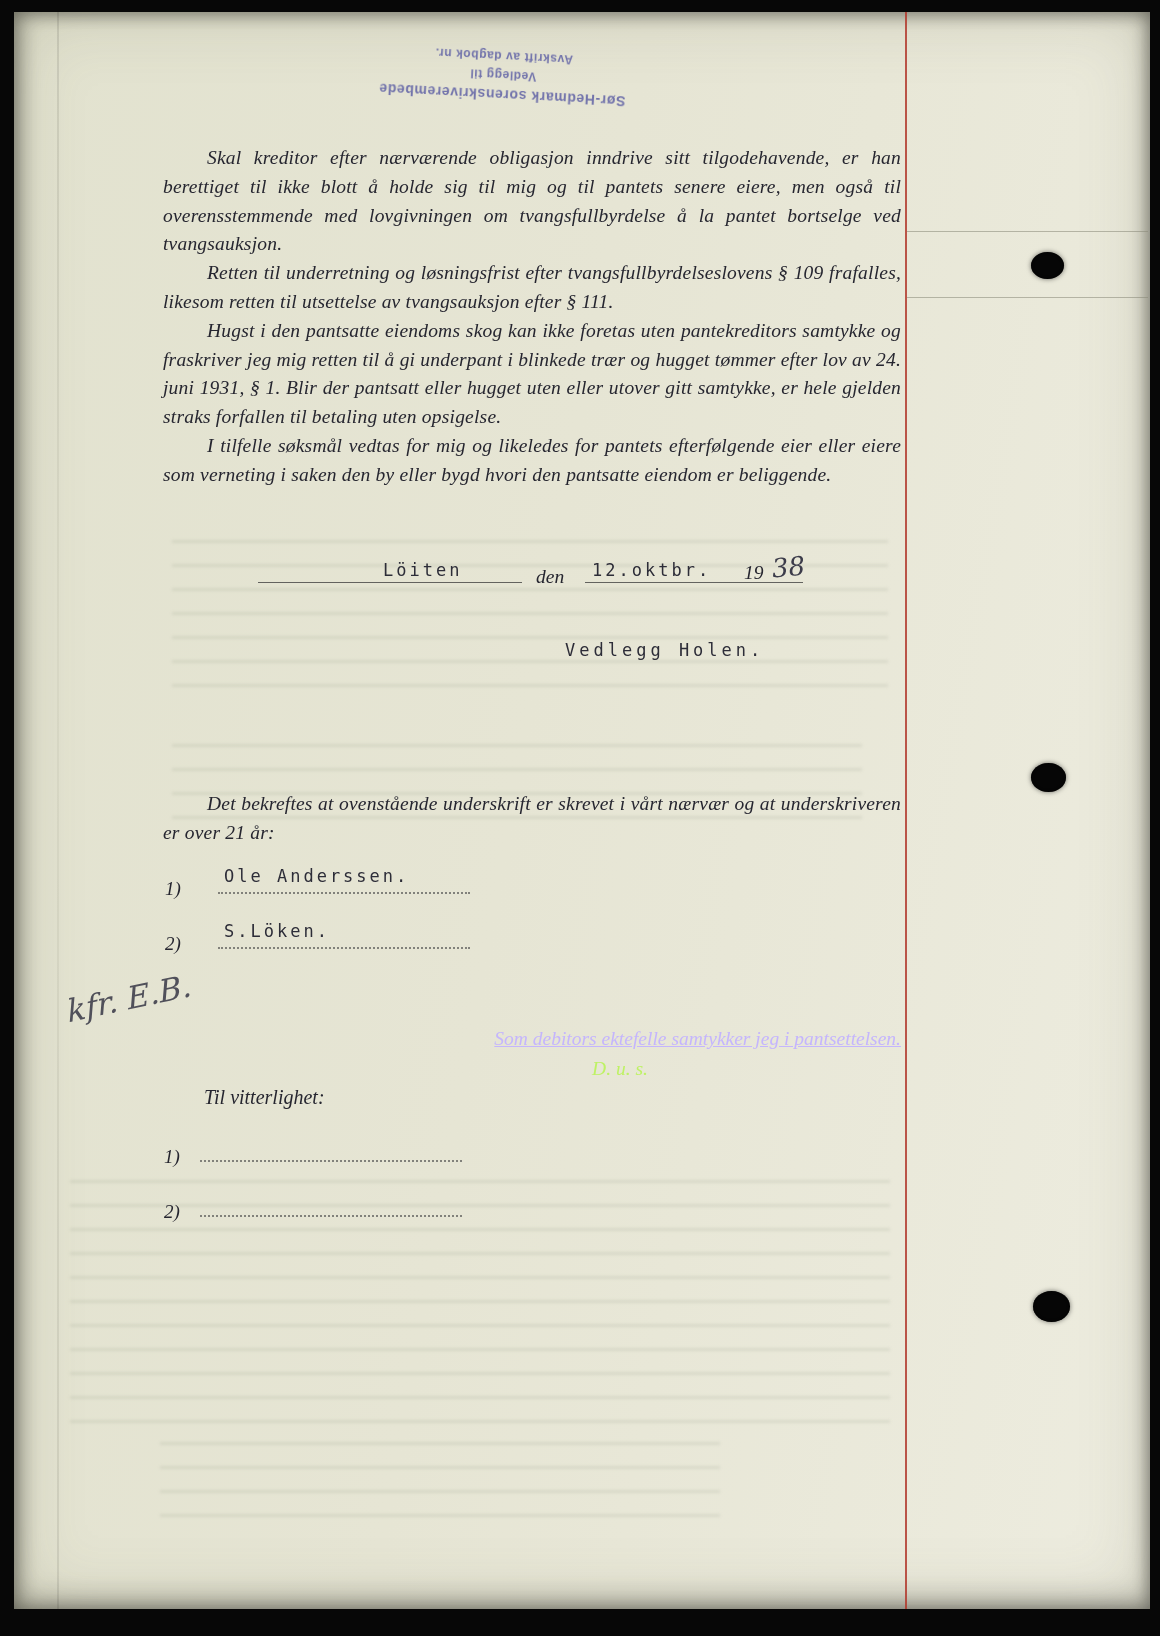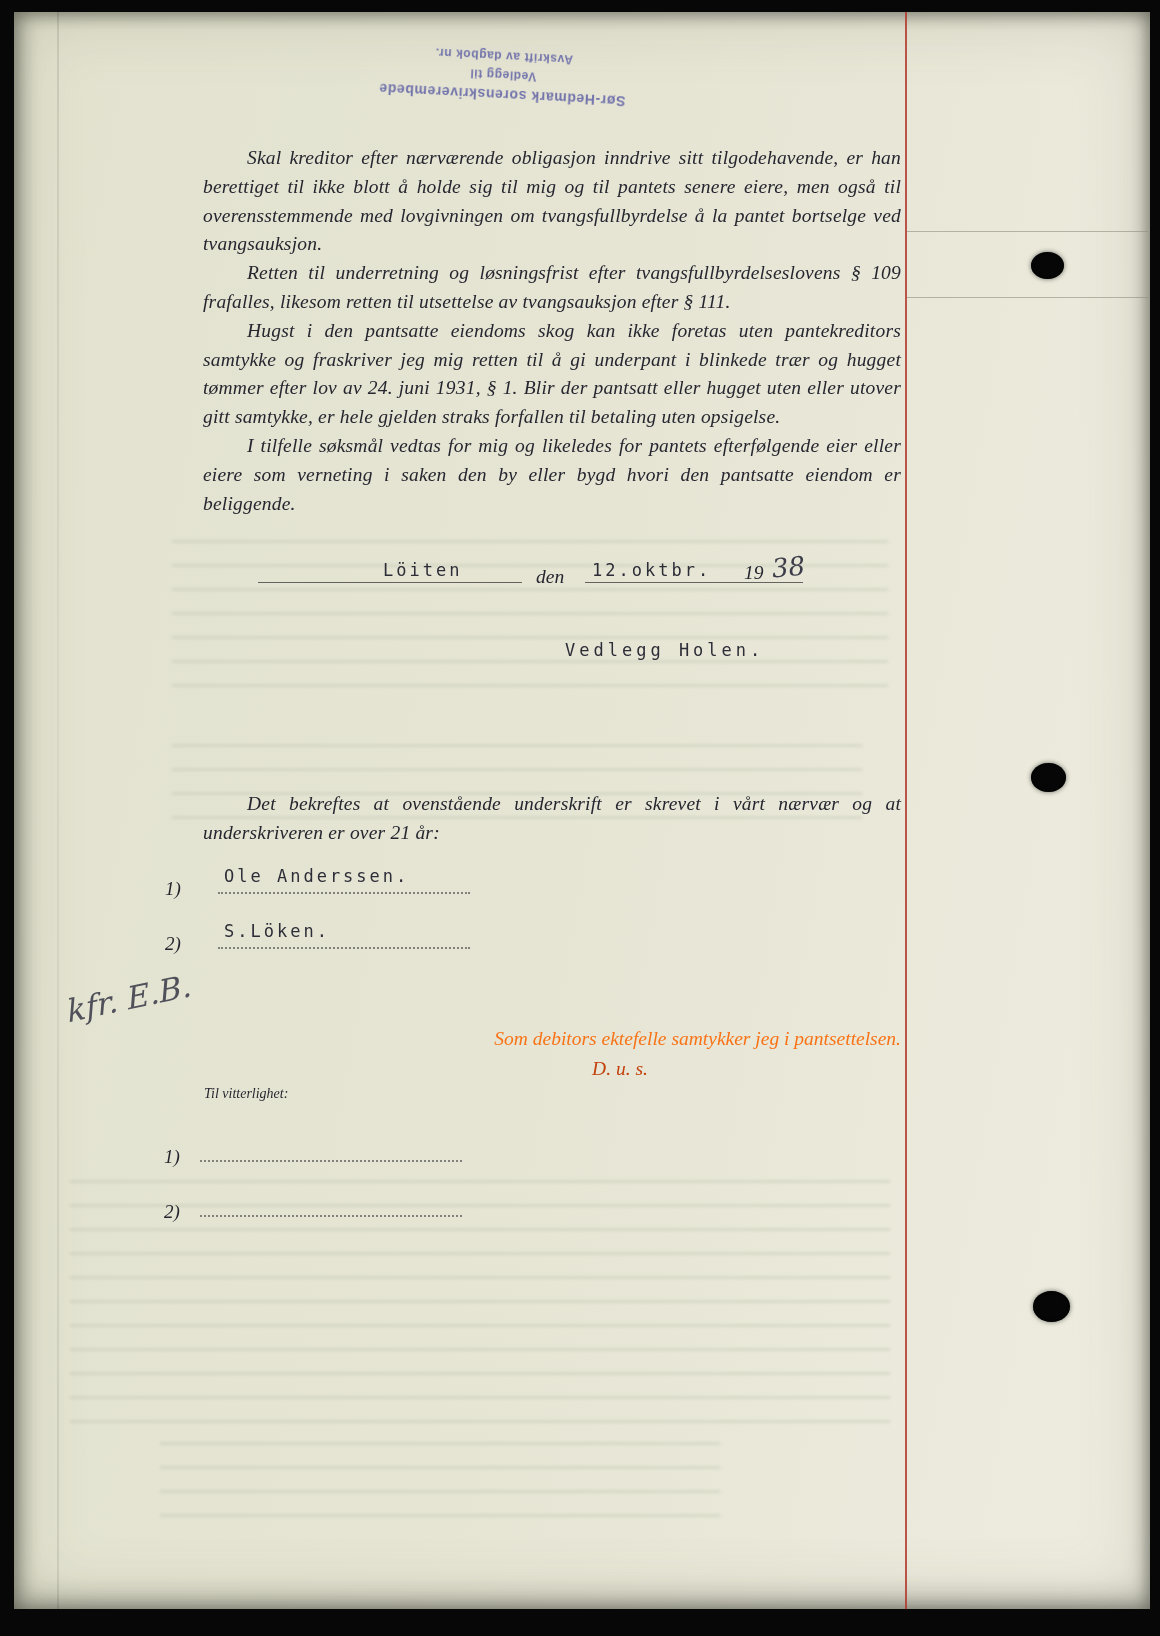"Skal kreditor efter nærværende" .body-text p { margin-left: 40px -> none }
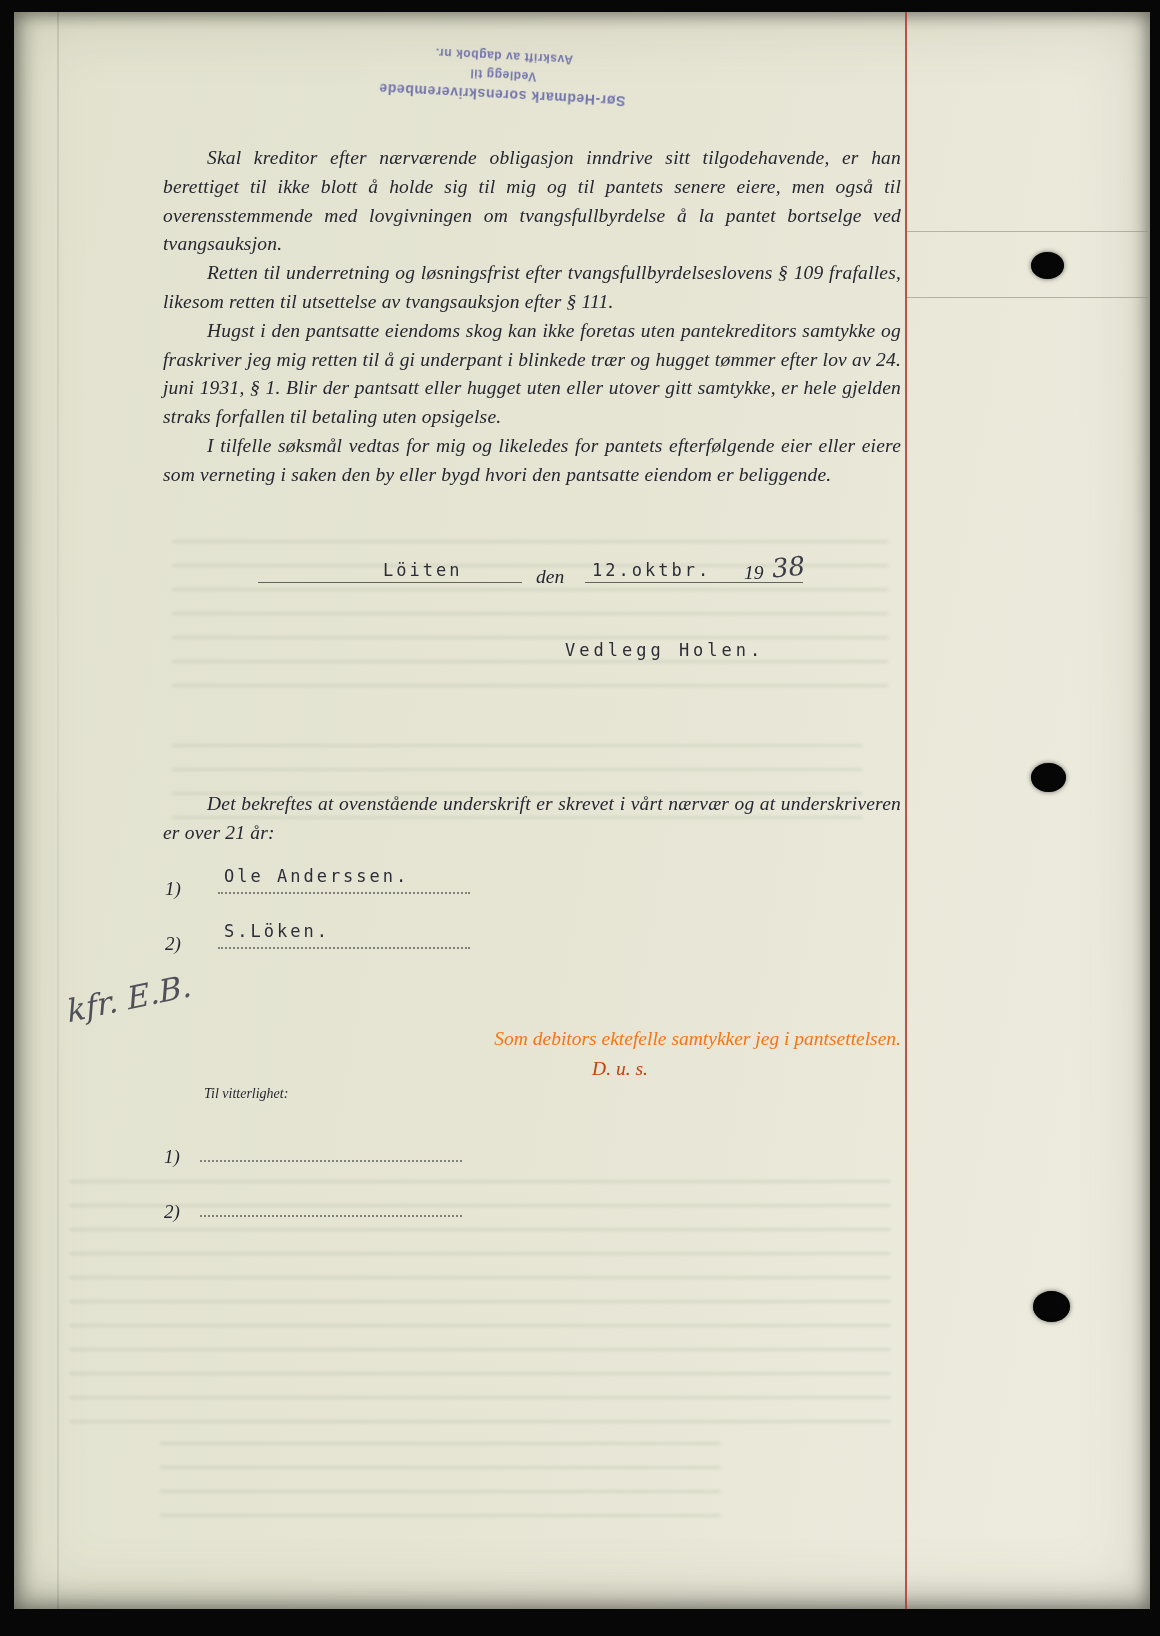"Som debitors ektefelle samtykker jeg" .consent-line { color: #f97316 -> #c4b5fd; text-decoration: none -> underline }
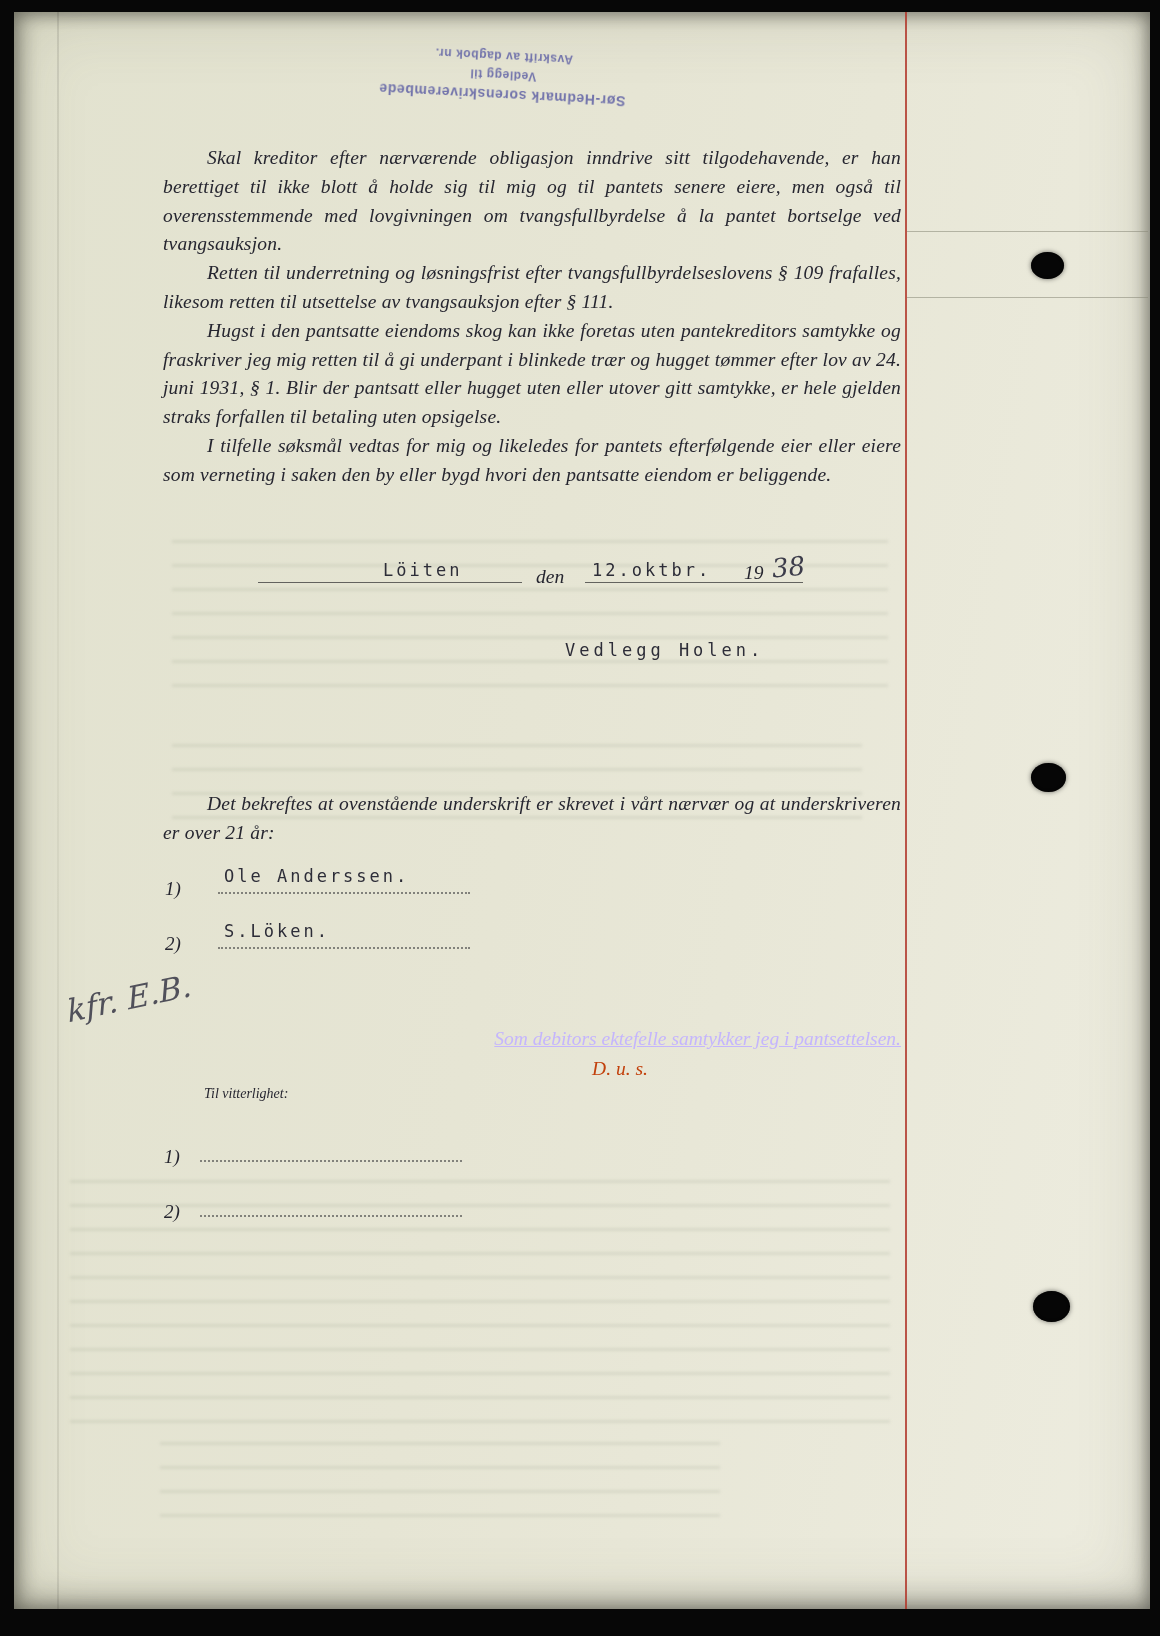"D. u. s." .dus { color: #c2410c -> #bef264 }
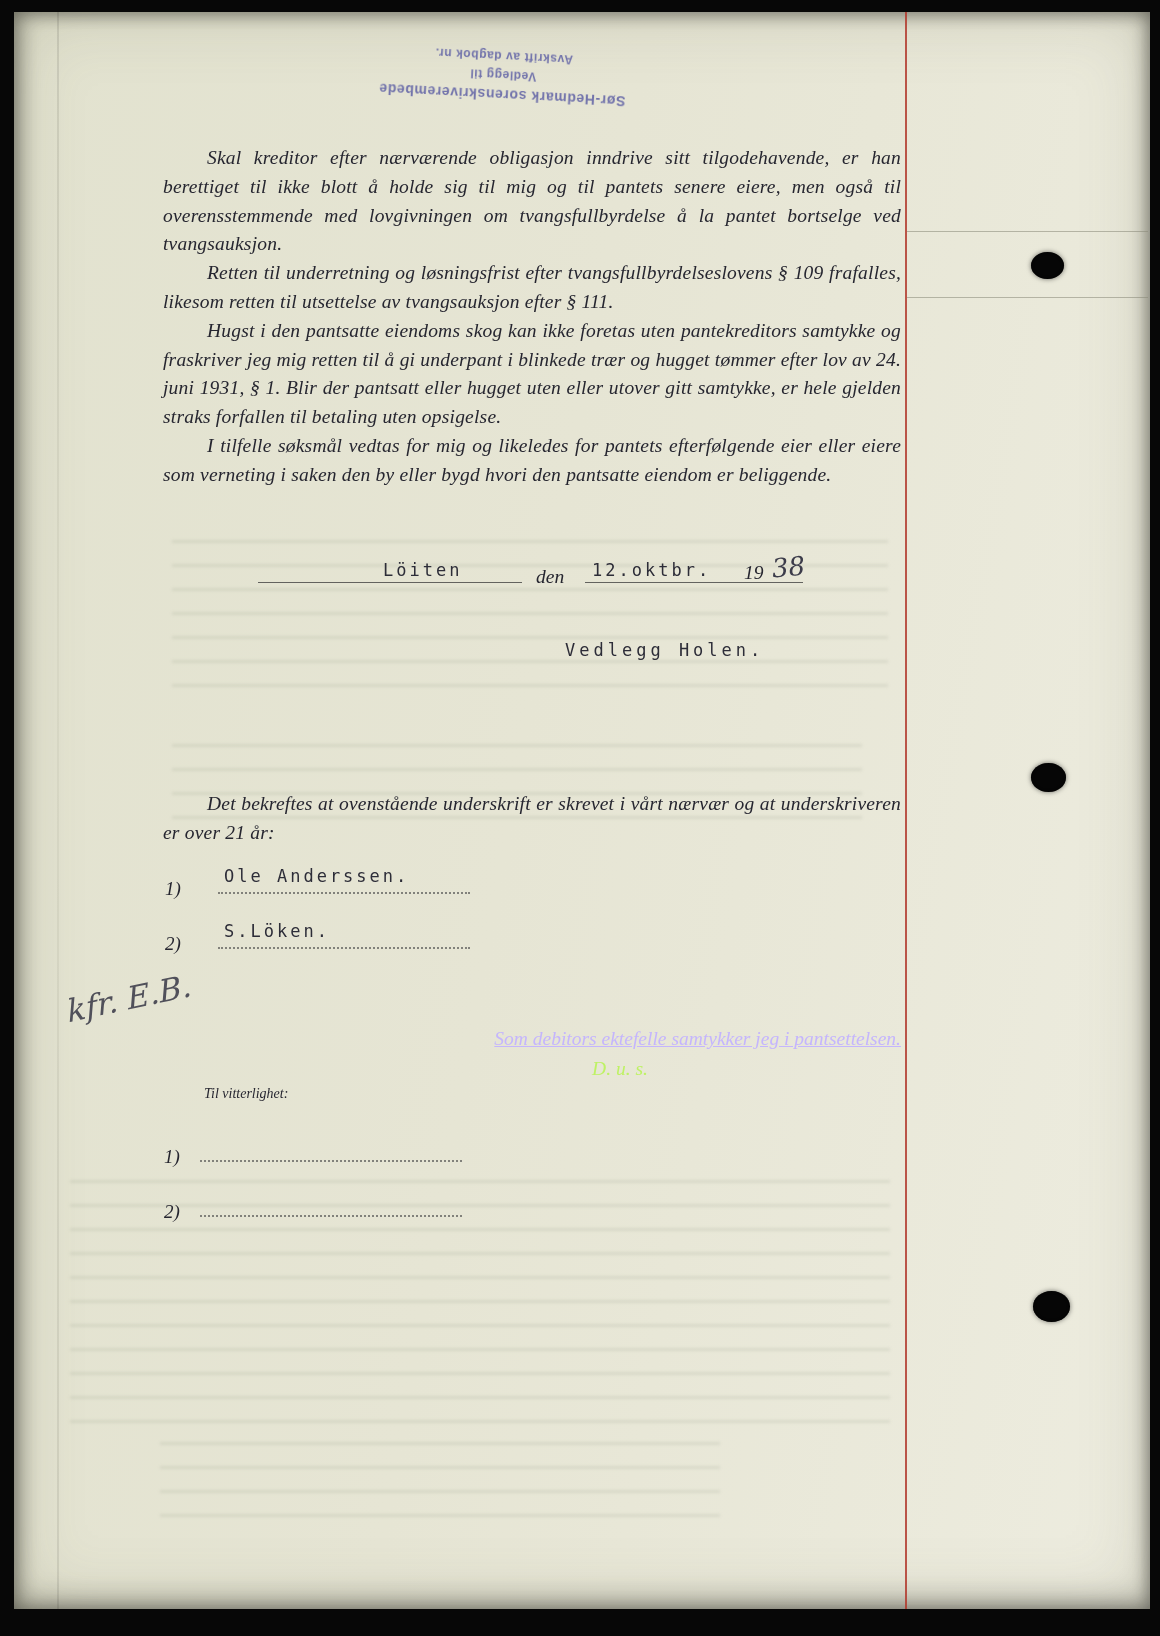"Til vitterlighet:" .vitt-label { font-size: 14px -> 20px }
